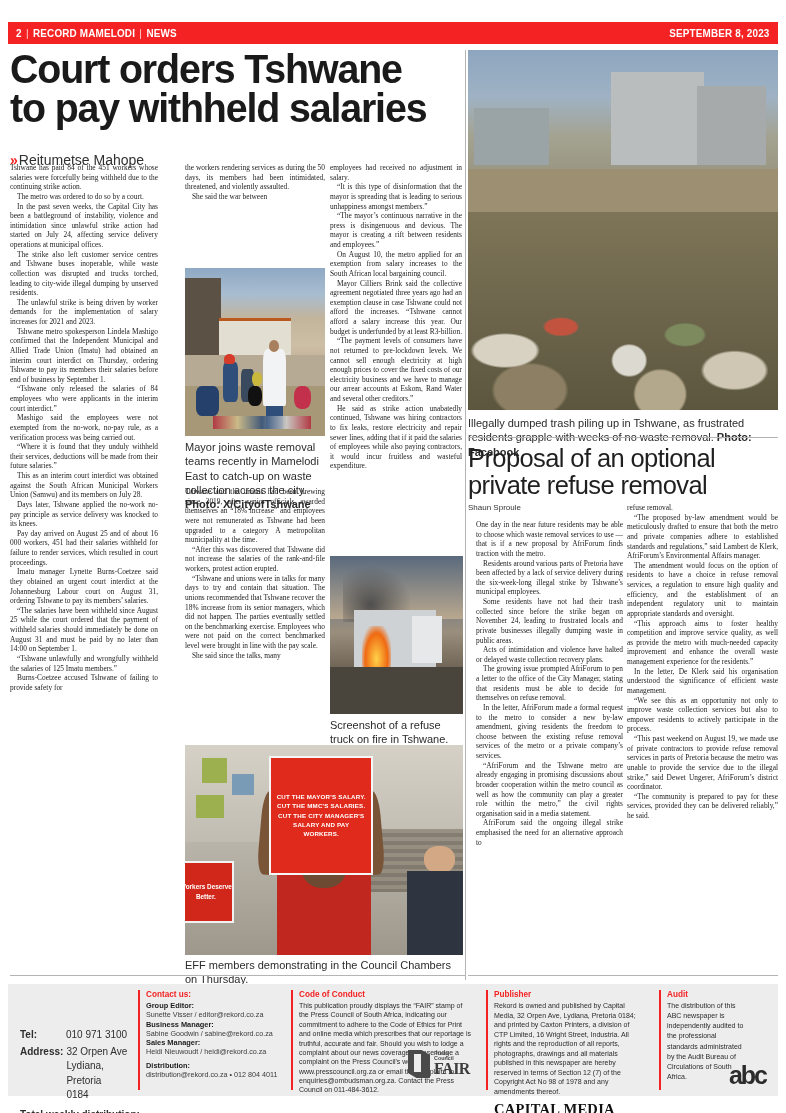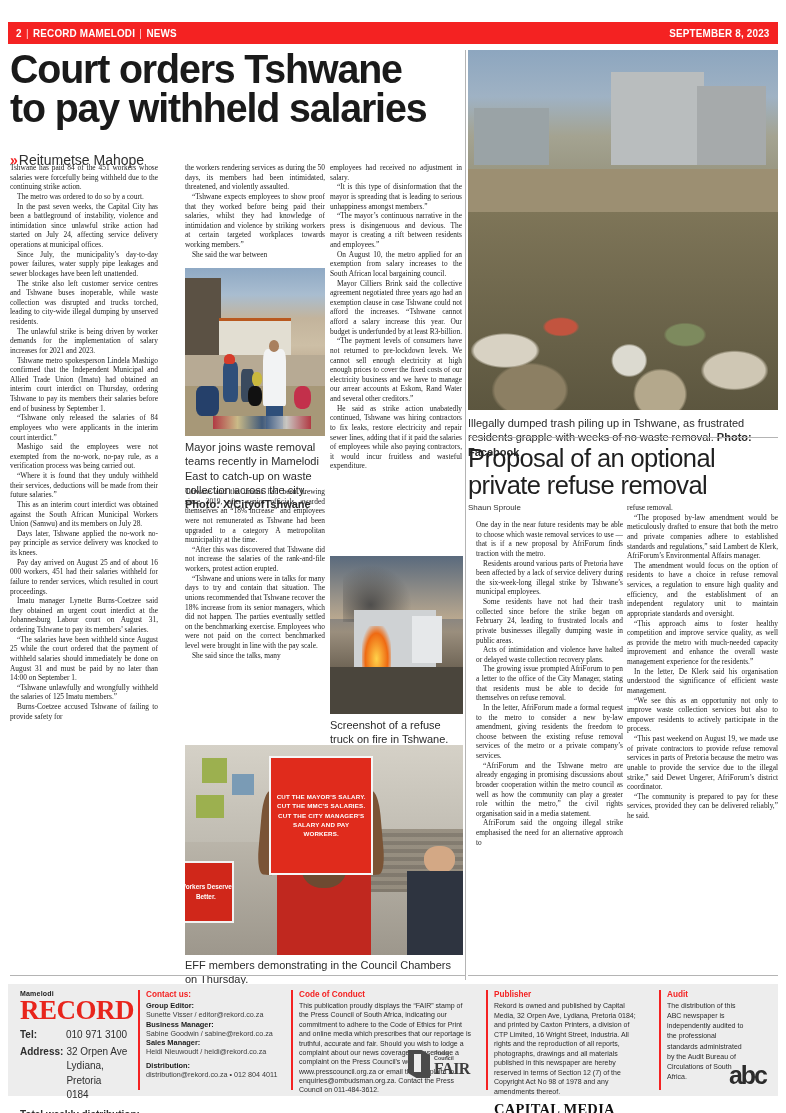"“Tshwane expects employees to show" p { html: <p>“Tshwane expects employees to show proof that they worked before being paid their salaries, whilst they had knowledge of intimidation and violence by striking workers at certain targeted workplaces towards working members.”</p> -> none }
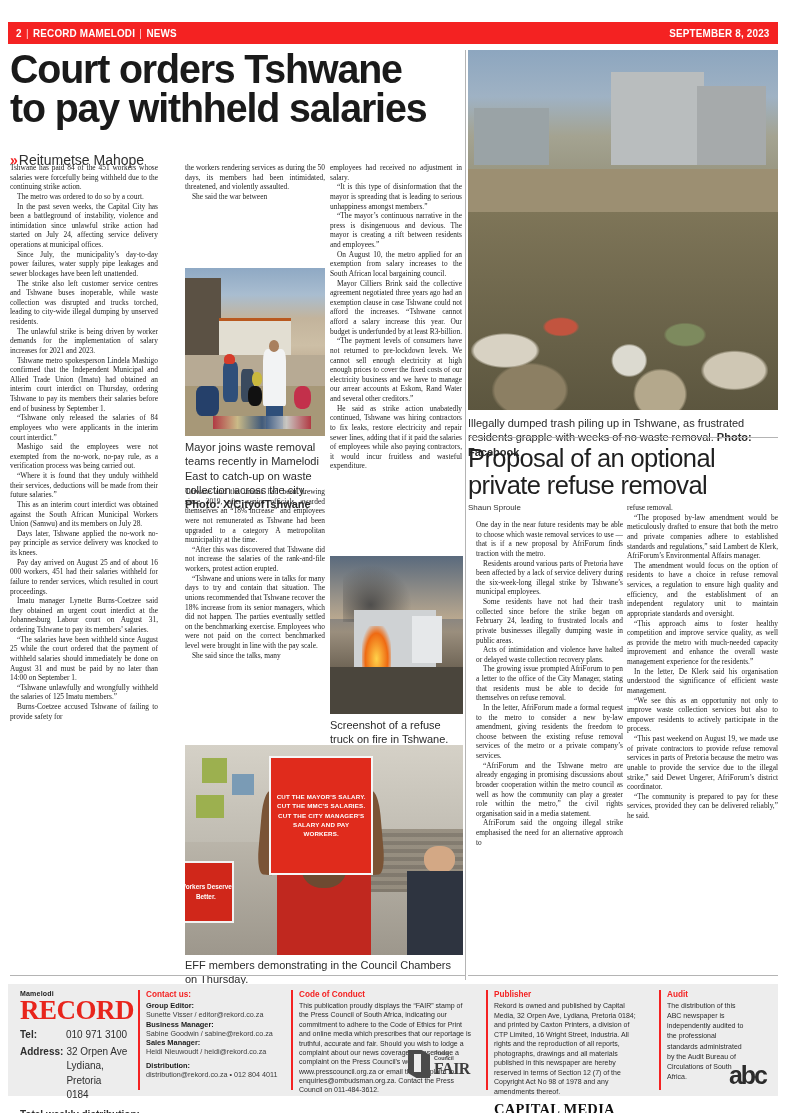"Since July, the municipality’s" p { html: <p>Since July, the municipality’s day-to-day power failures, water supply pipe leakages and sewer blockages have been left unattended.</p> -> none }
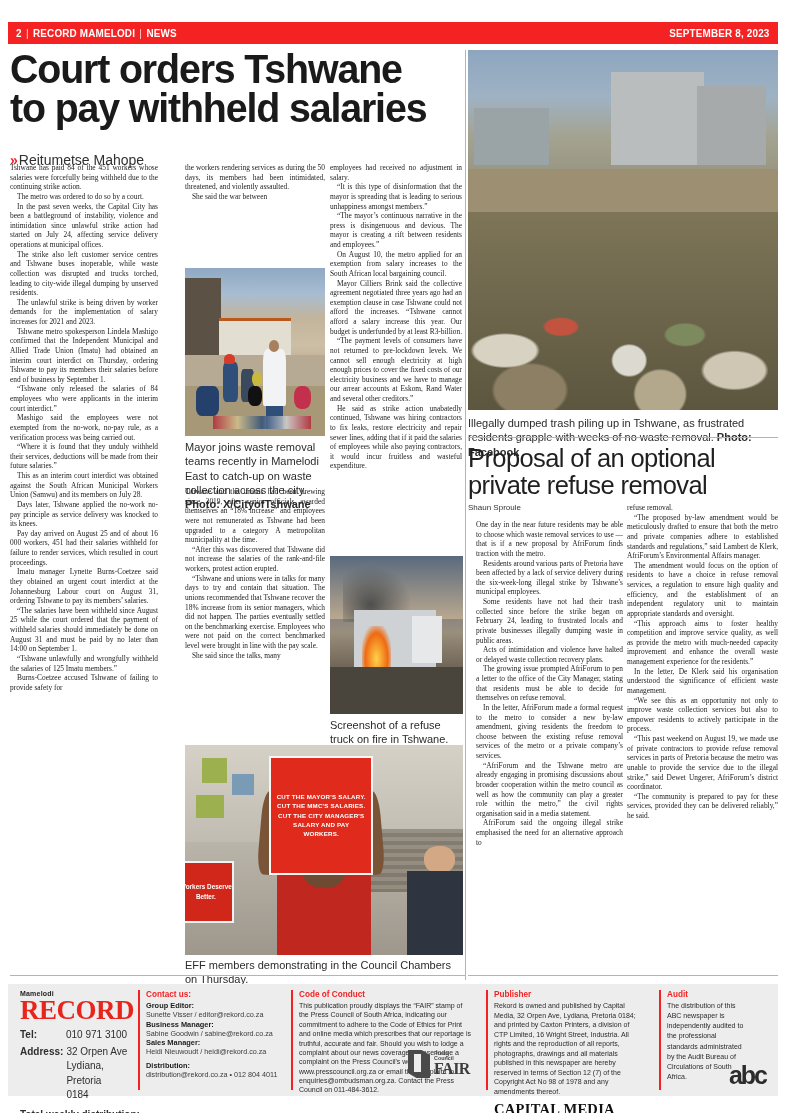"Some residents have not had" p { text: February -> November }
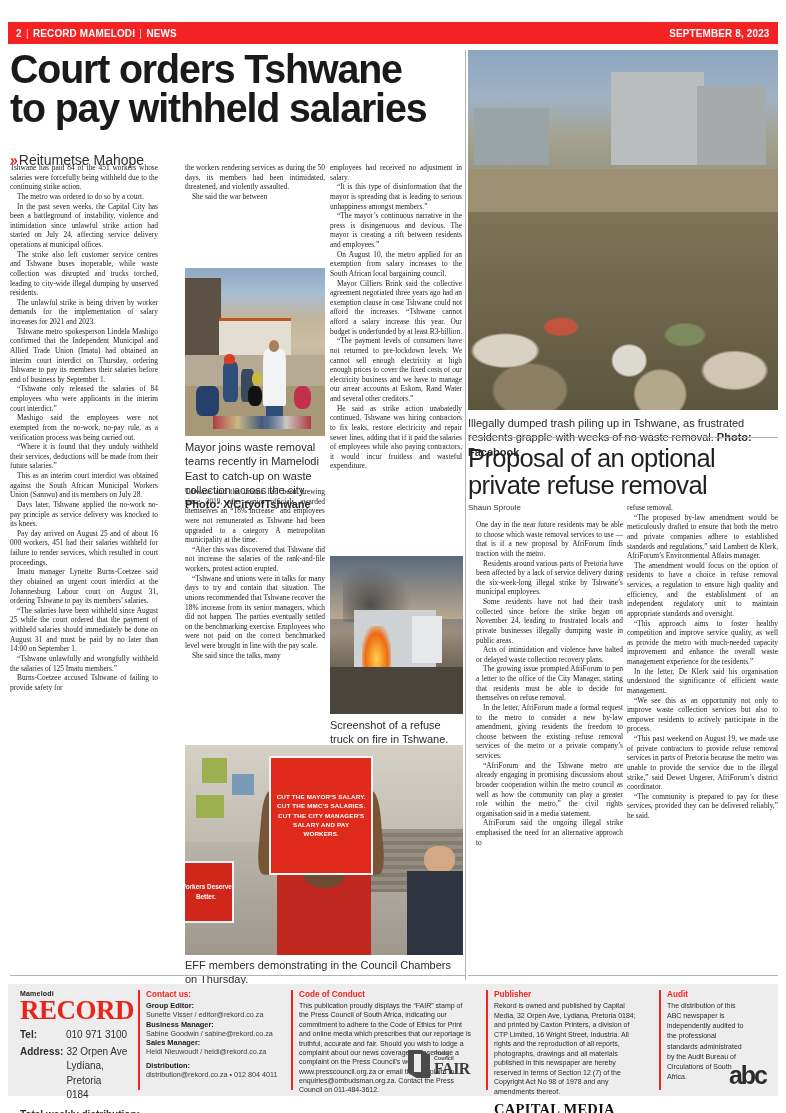"RECORD" div.fcol { html: <div> <div>Mamelodi</div> <div>RECORD</div> </div> -> none }
